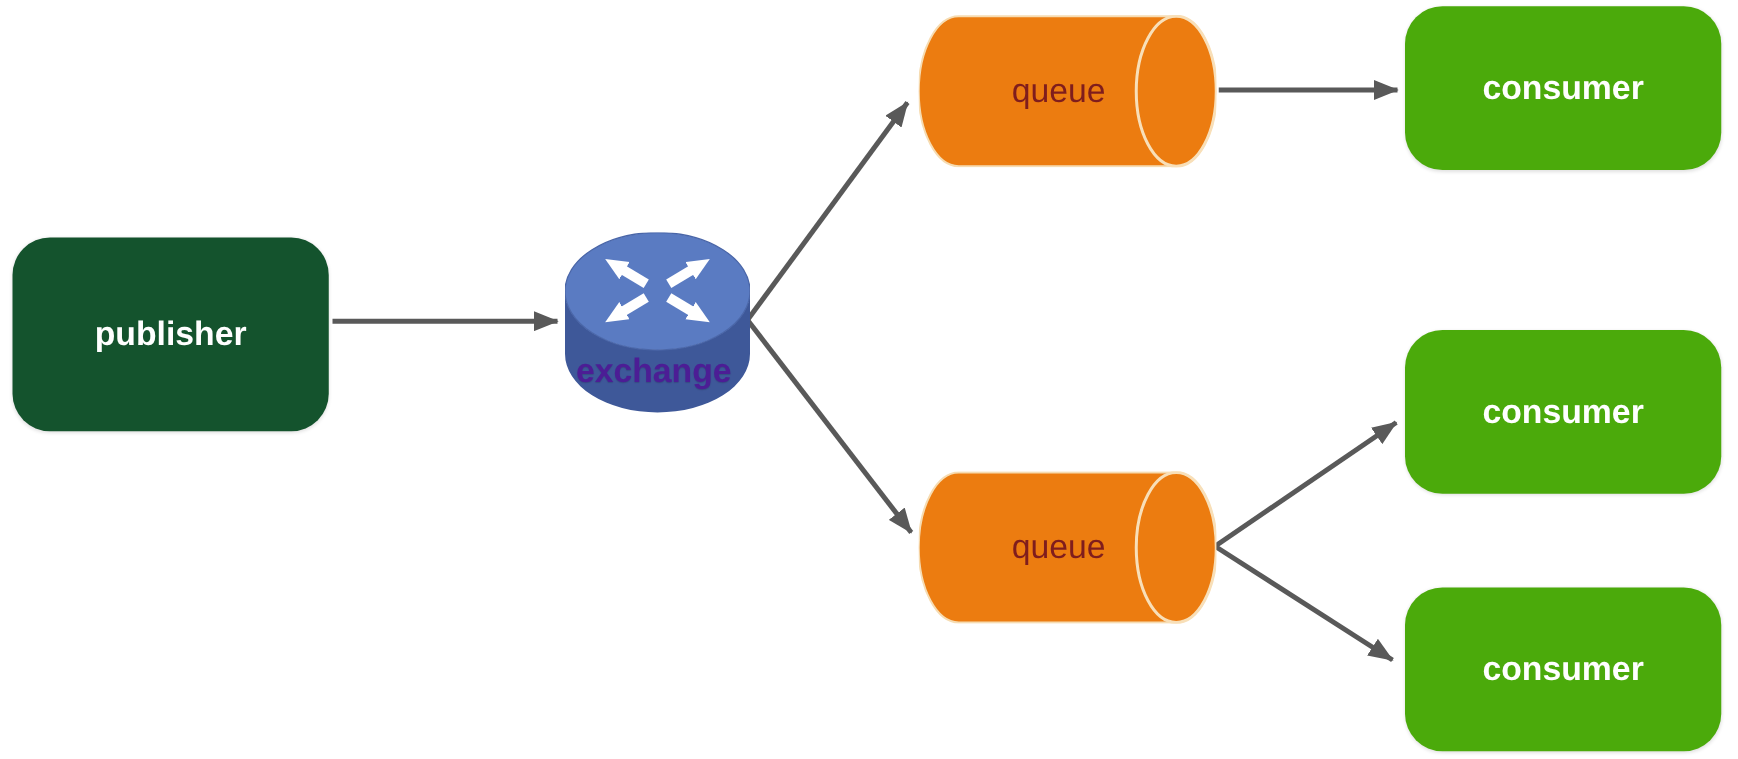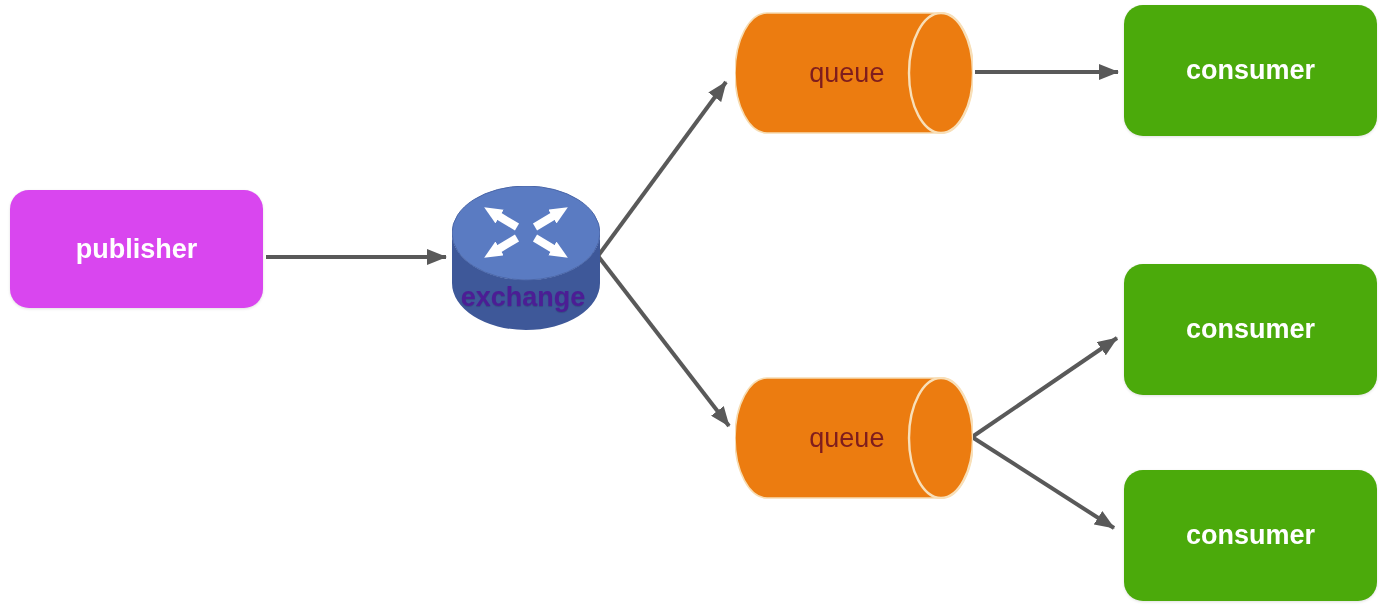"consumer" .rect { border-radius: 19px -> 30px }
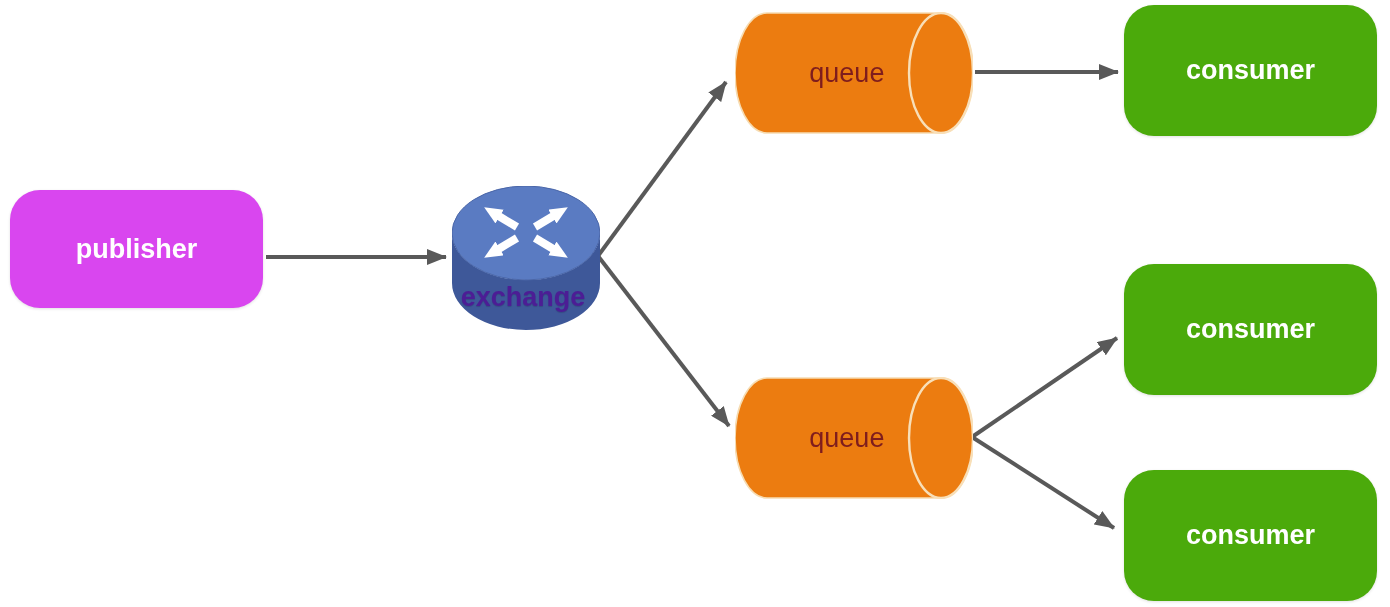"publisher" .publisher { background: #d946ef -> #14532d; height: 118px -> 155px }
